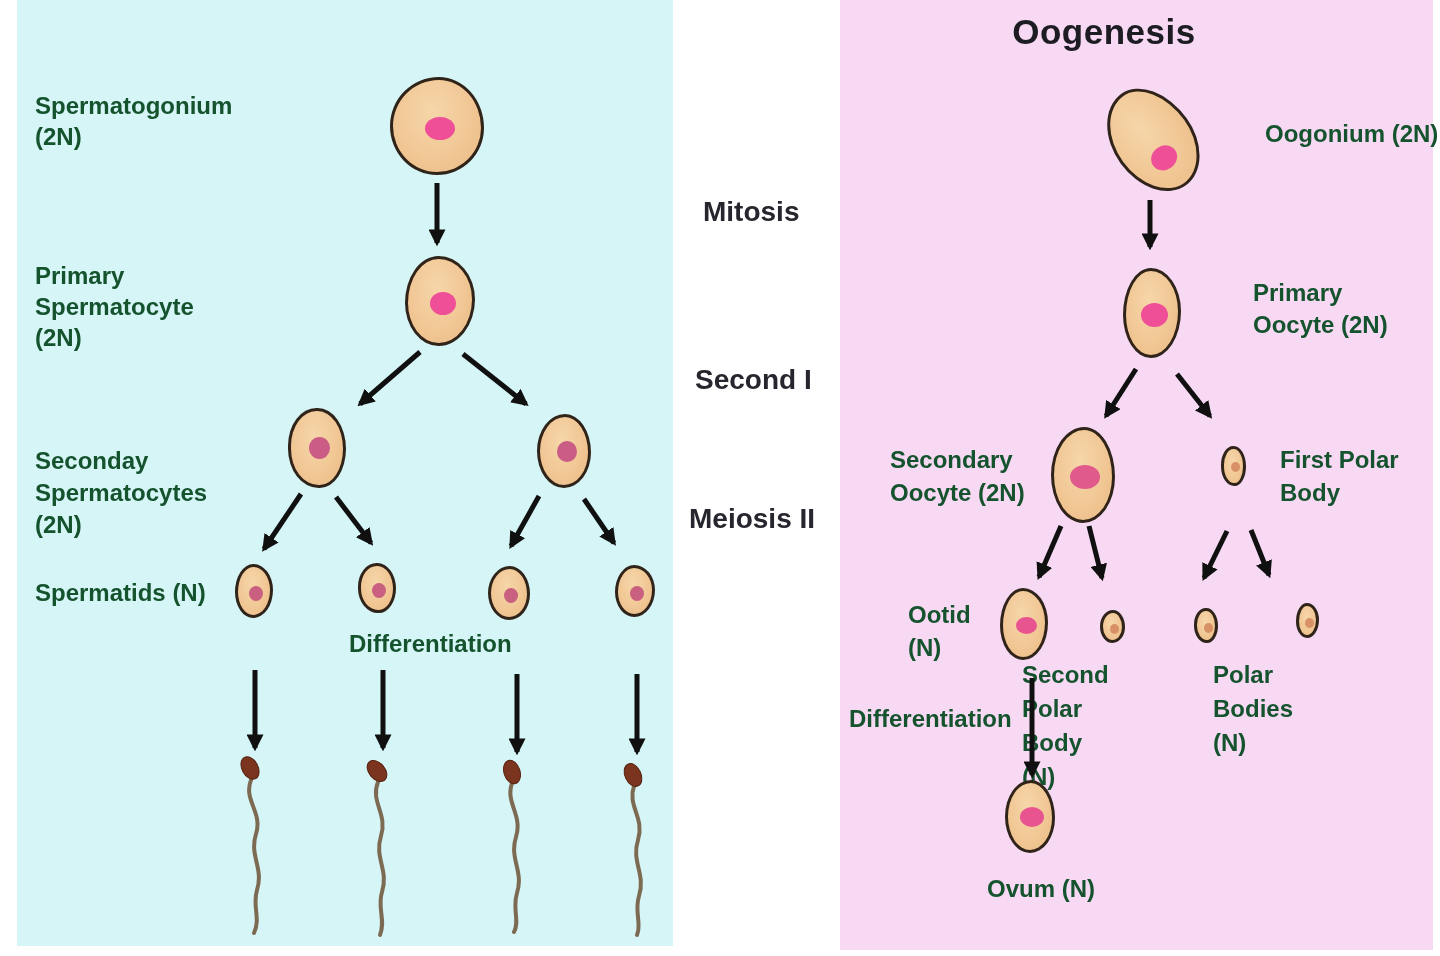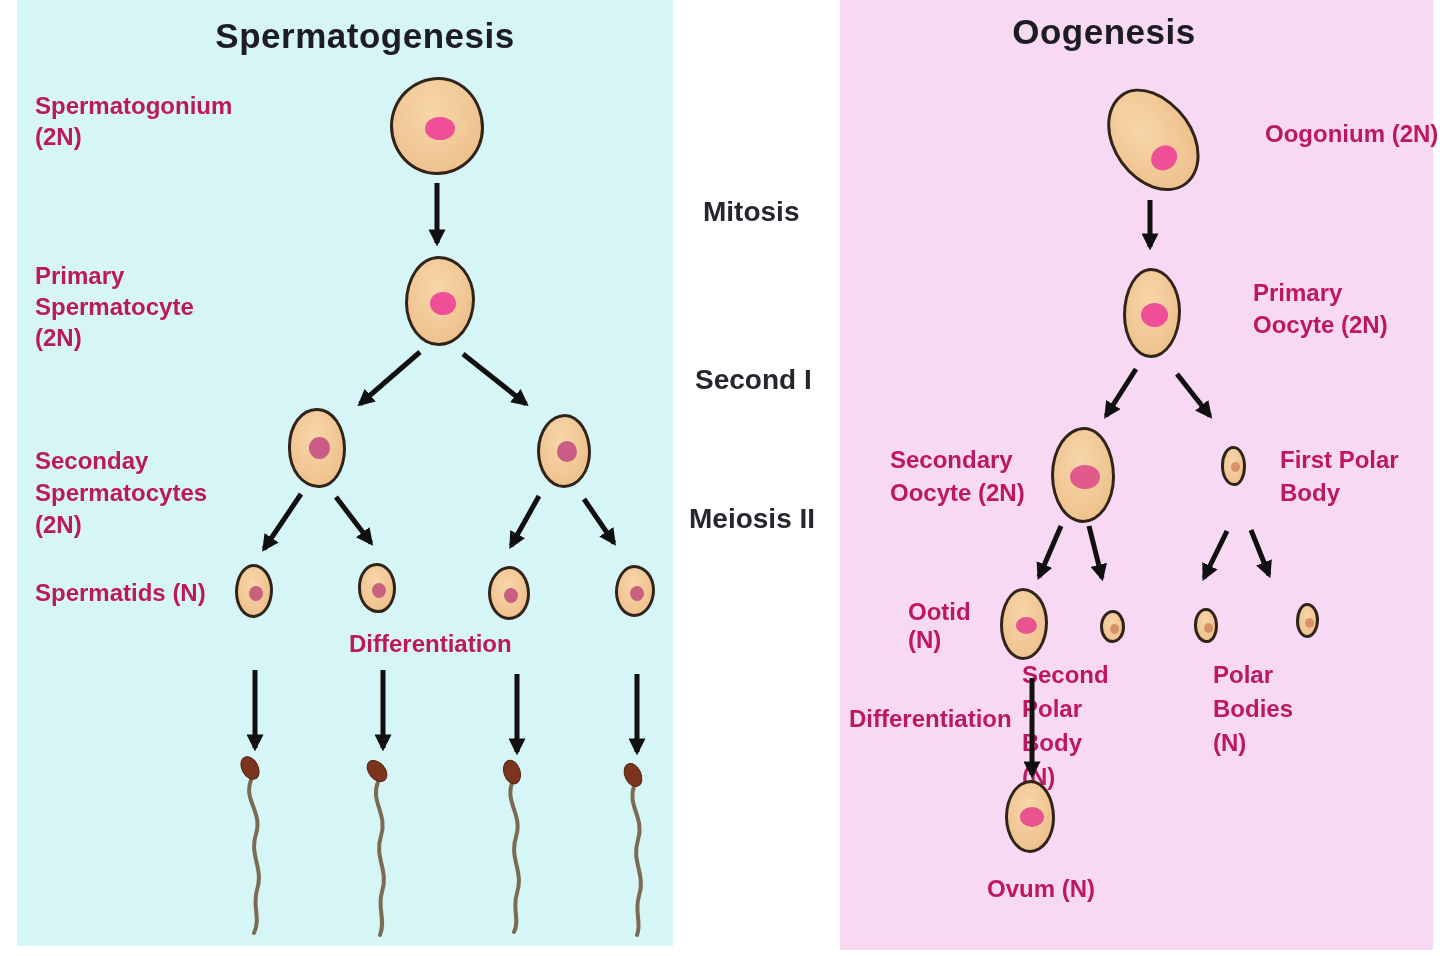"Spermatogenesis" div.title { html: <div>Spermatogenesis</div> -> none }
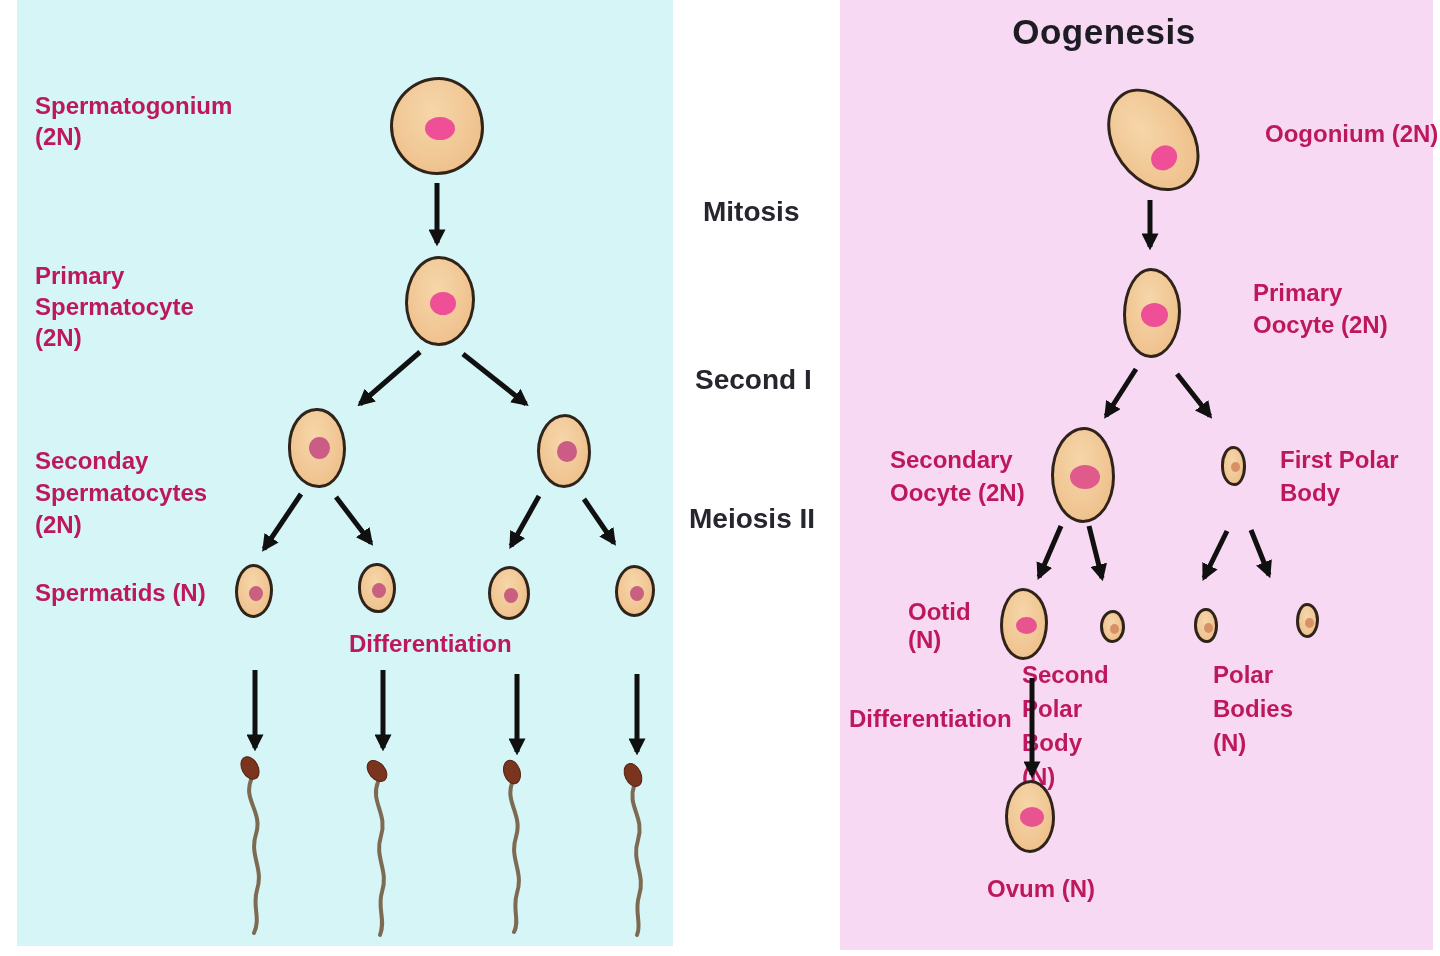"Spermatogonium" .lbl { color: #be185d -> #14532d }
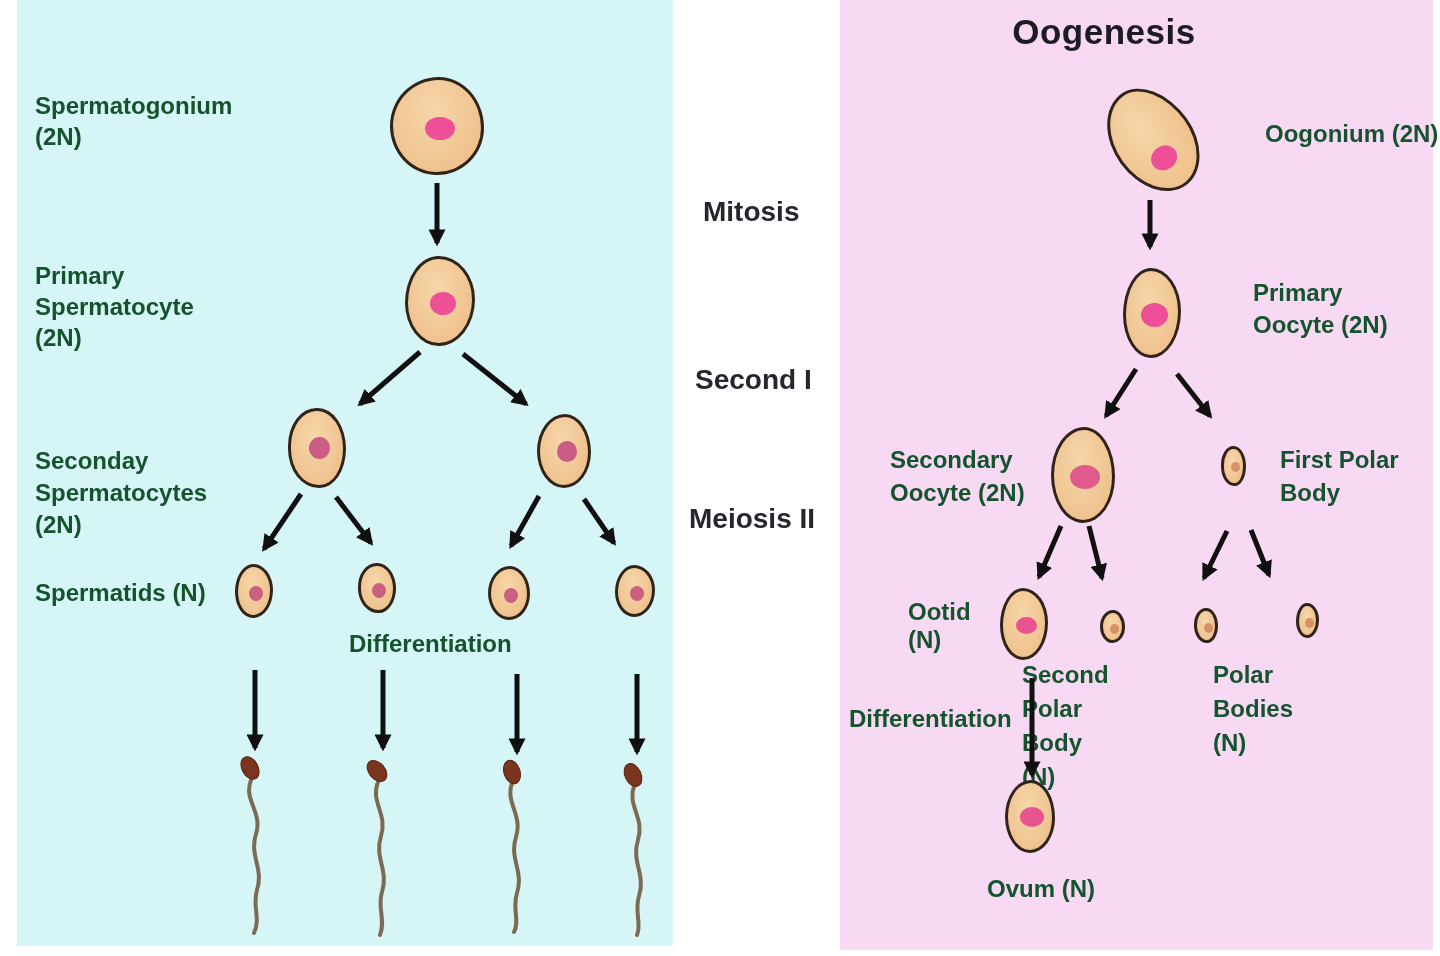"Ootid" div.lbl { line-height: 28px -> 33px }
